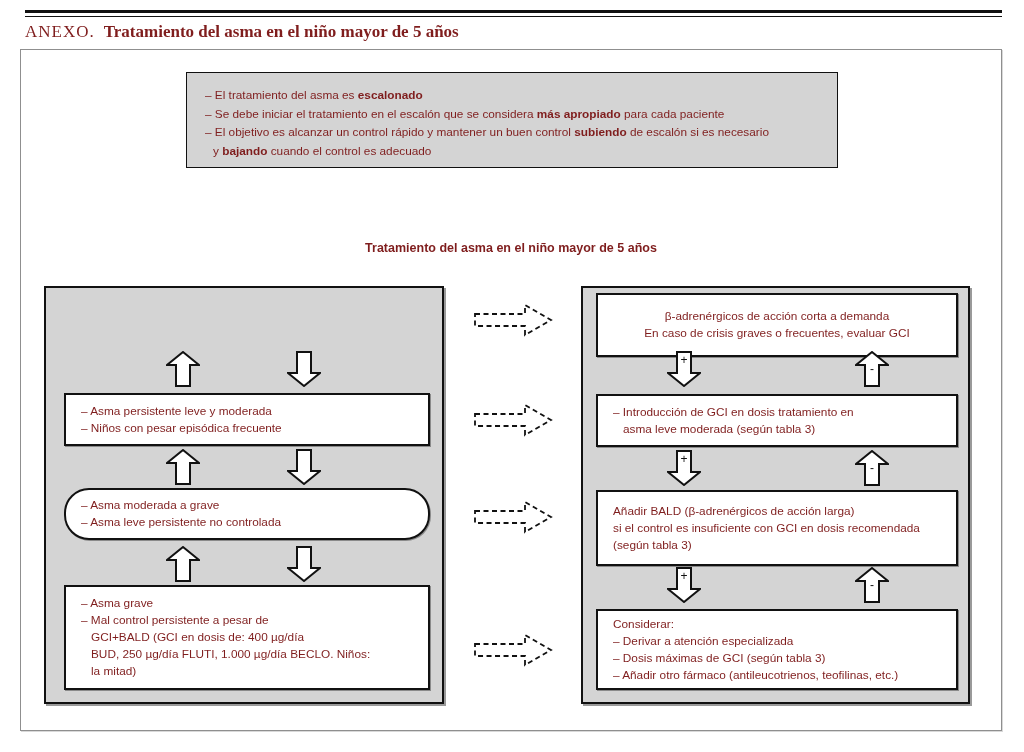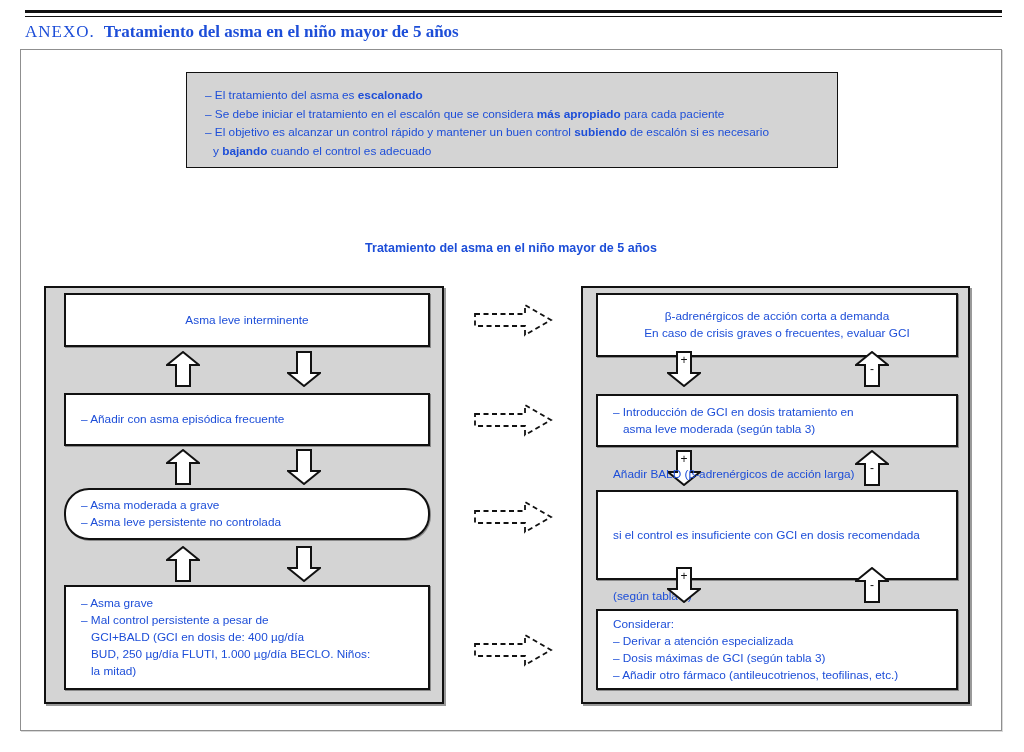"ANEXO. Tratamiento del asma en" .page { color: #1d4ed8 -> #7f1d1d }
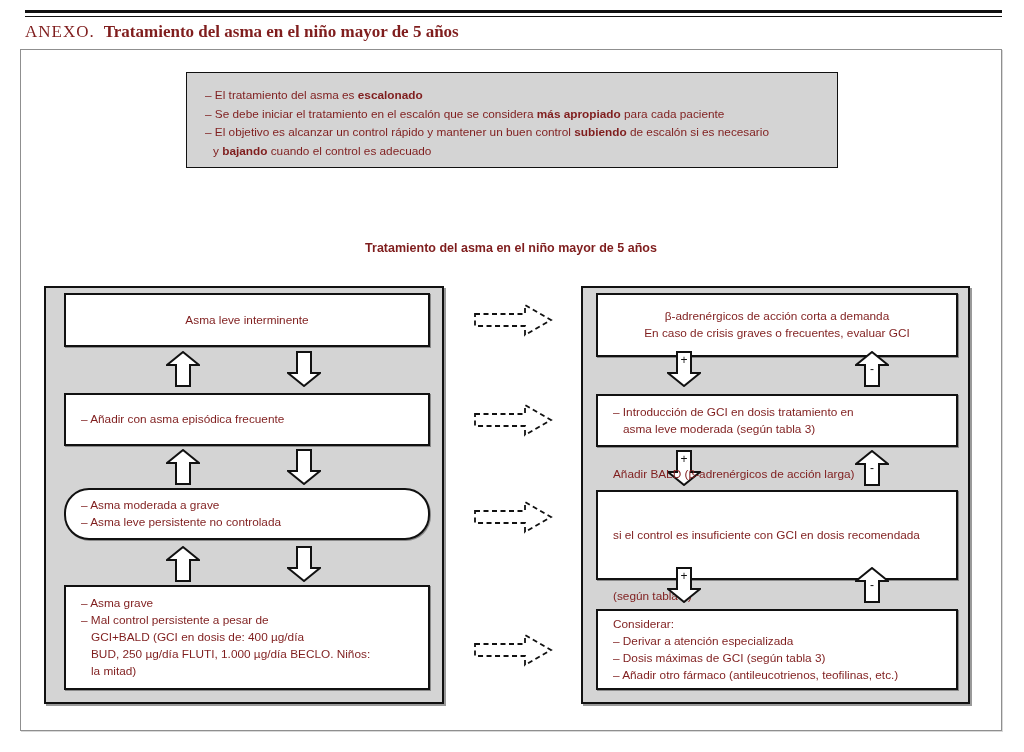"Asma leve interminente" div.wbox { html: <div> <div>Asma leve interminente</div> </div> -> none }
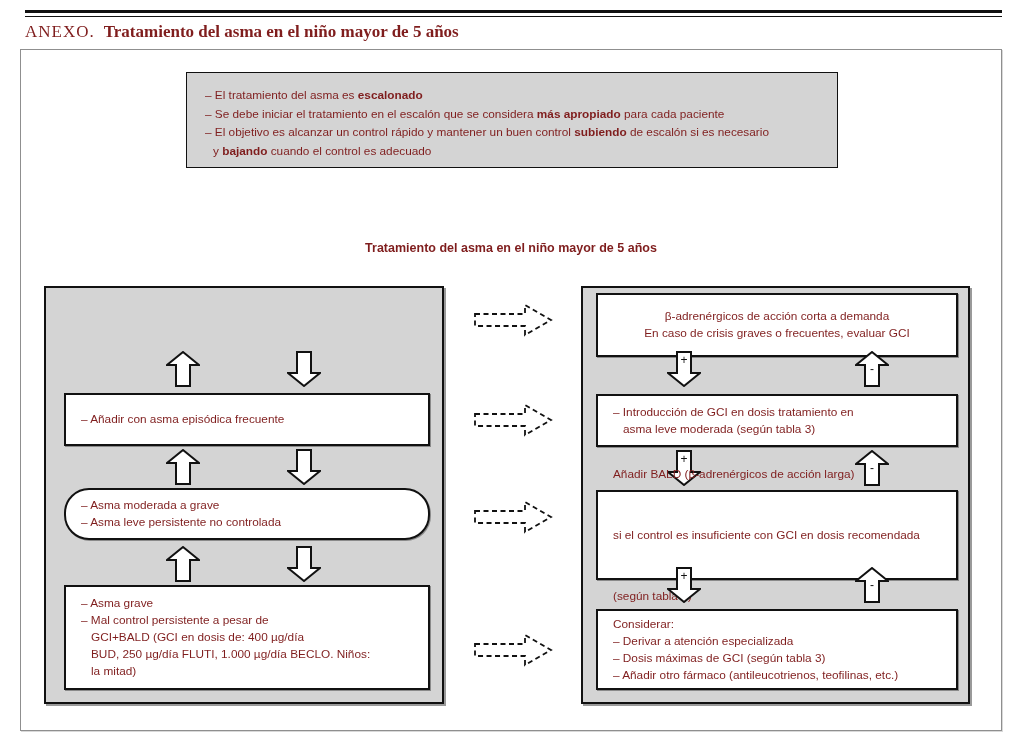"– Asma persistente leve y" div.line { html: none -> <div>– Asma persistente leve y moderada</div> }
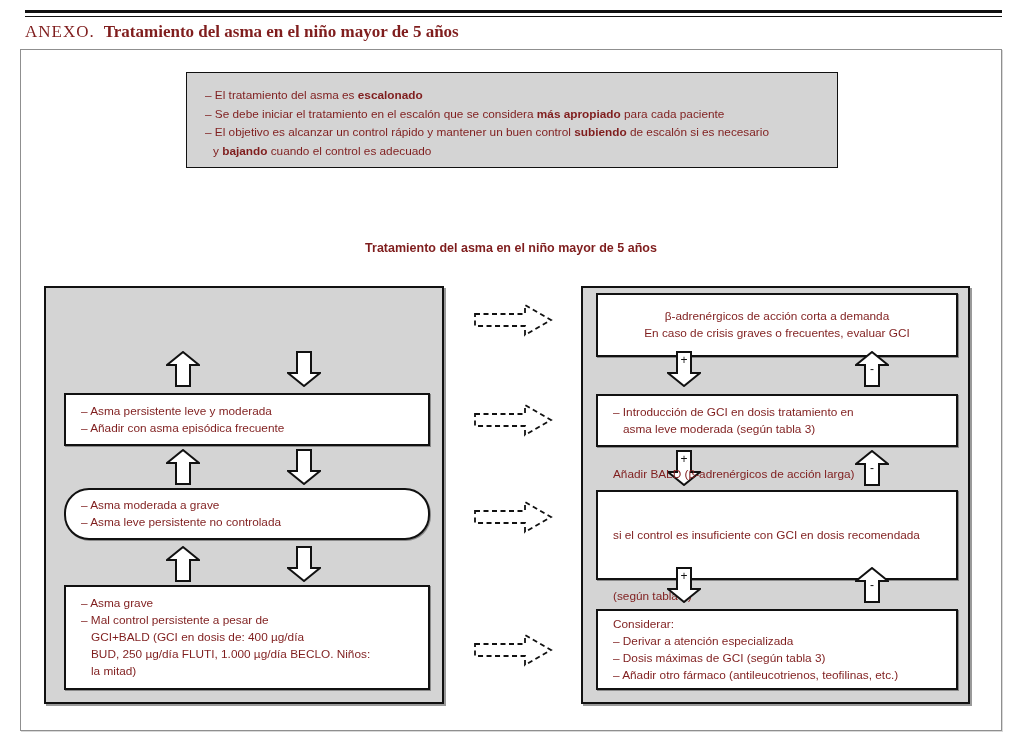"– Añadir con asma episódica" div.line { text: Añadir con asma -> Niños con pesar }
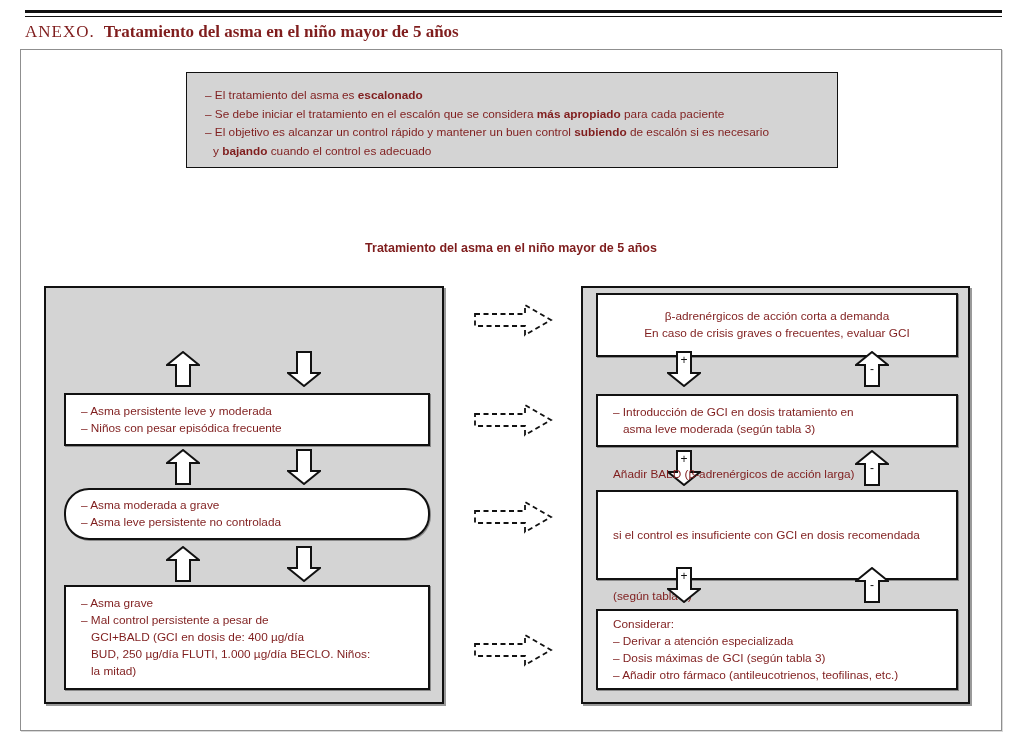"Añadir BALD (β-adrenérgicos de acción" div.wbox { gap: 44px -> none; height: 90px -> 76px }
